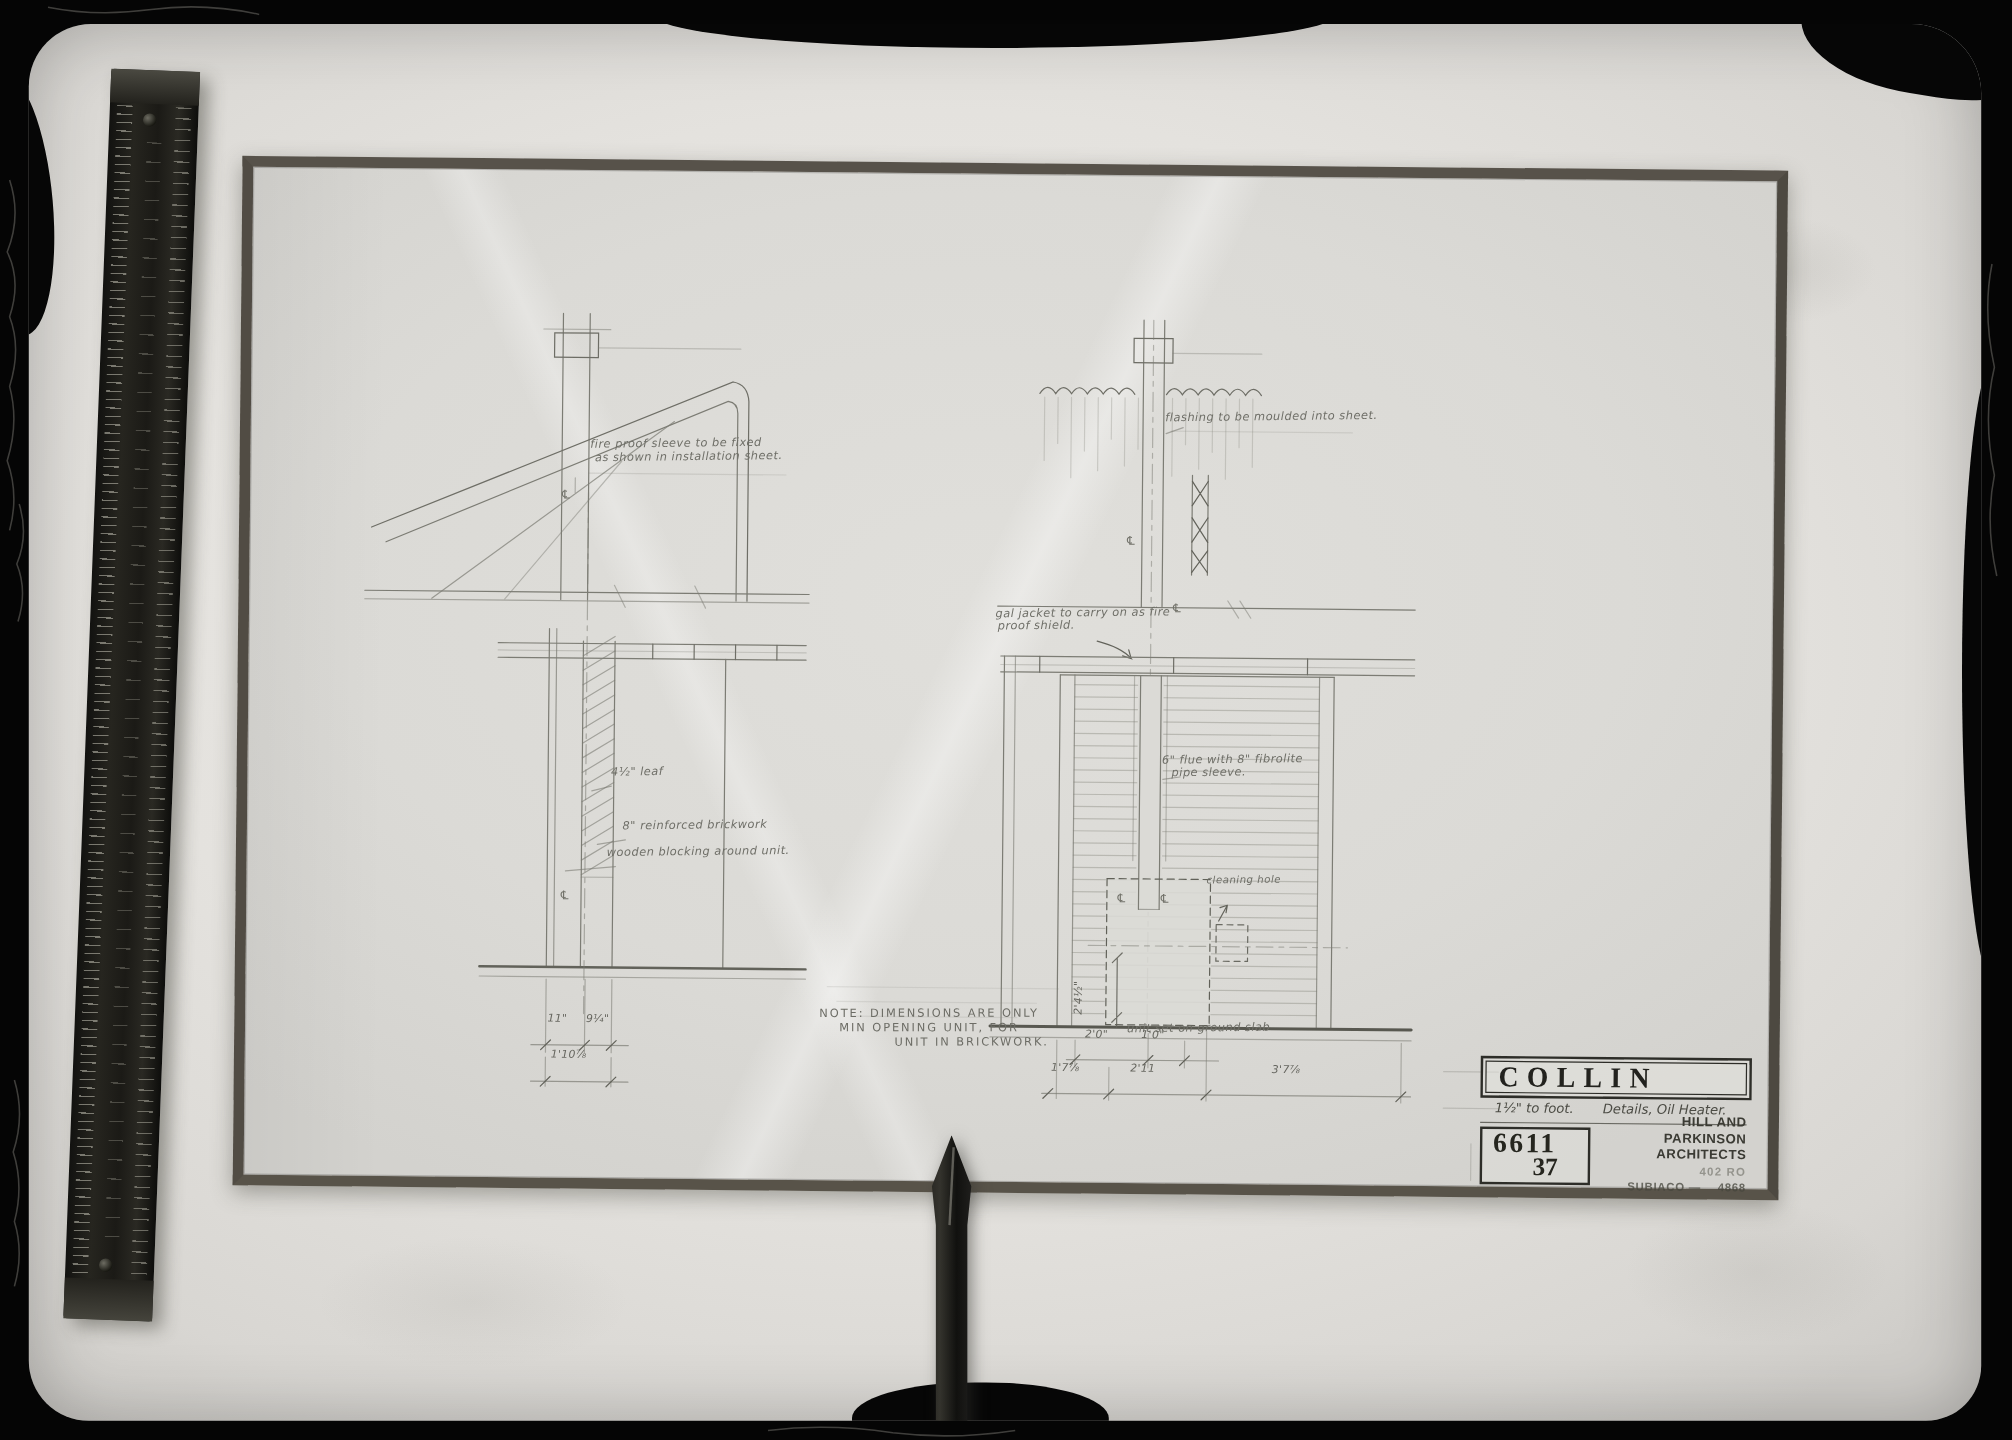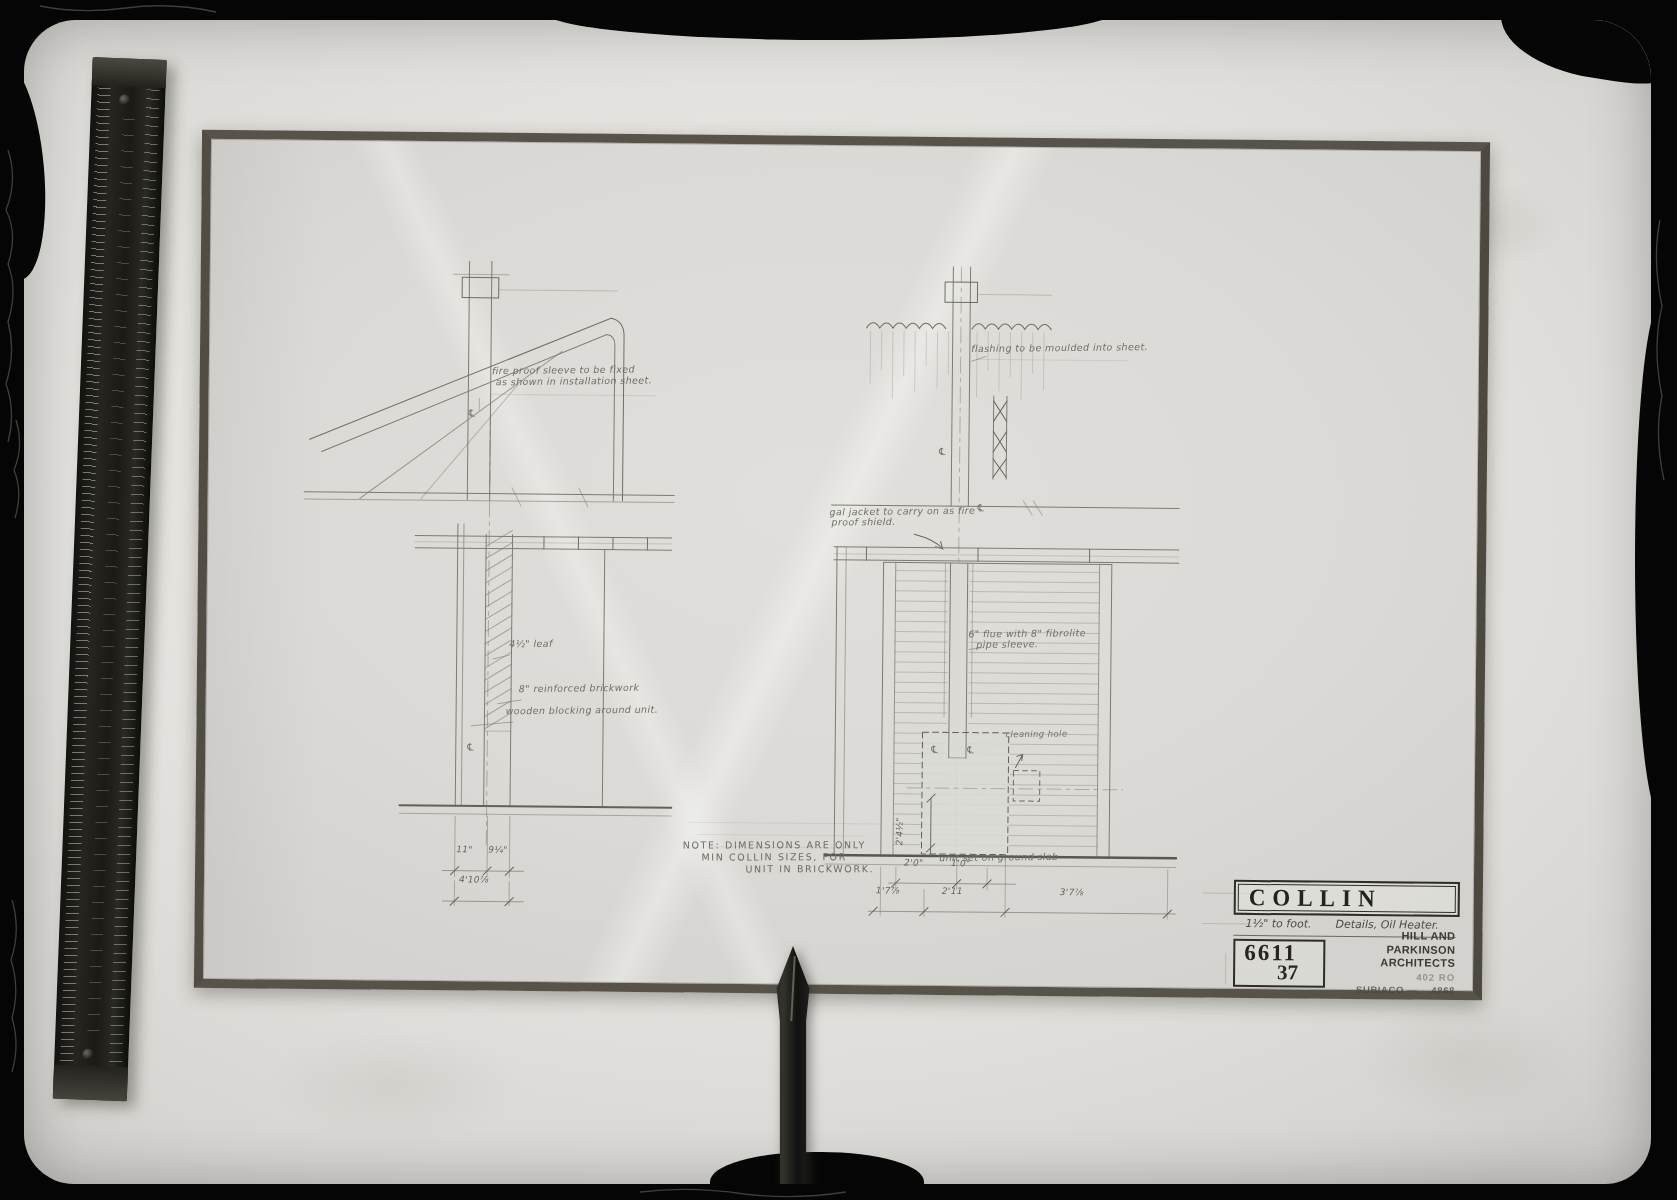"MIN COLLIN SIZES, FOR" span.hwcaps { text: COLLIN SIZES -> OPENING UNIT }
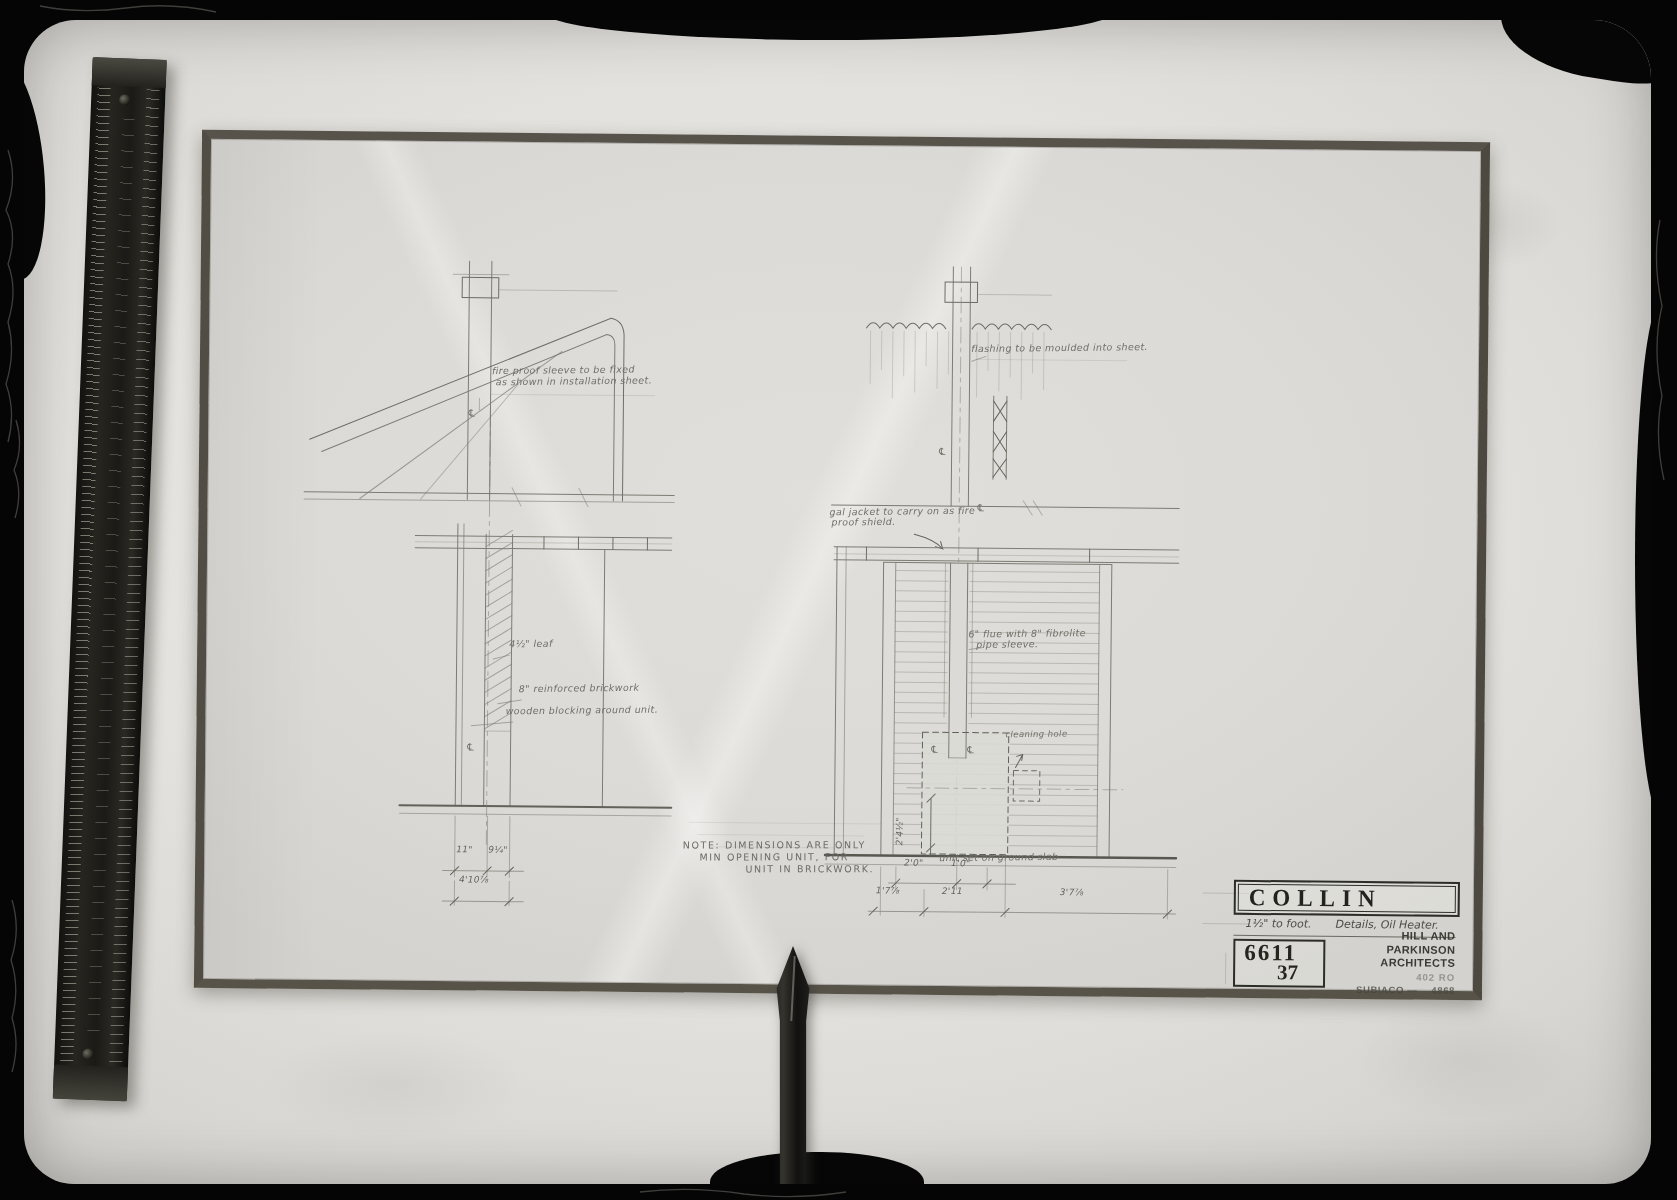"4'10⅞" span.dim { text: 4'10⅞ -> 1'10⅞ }
